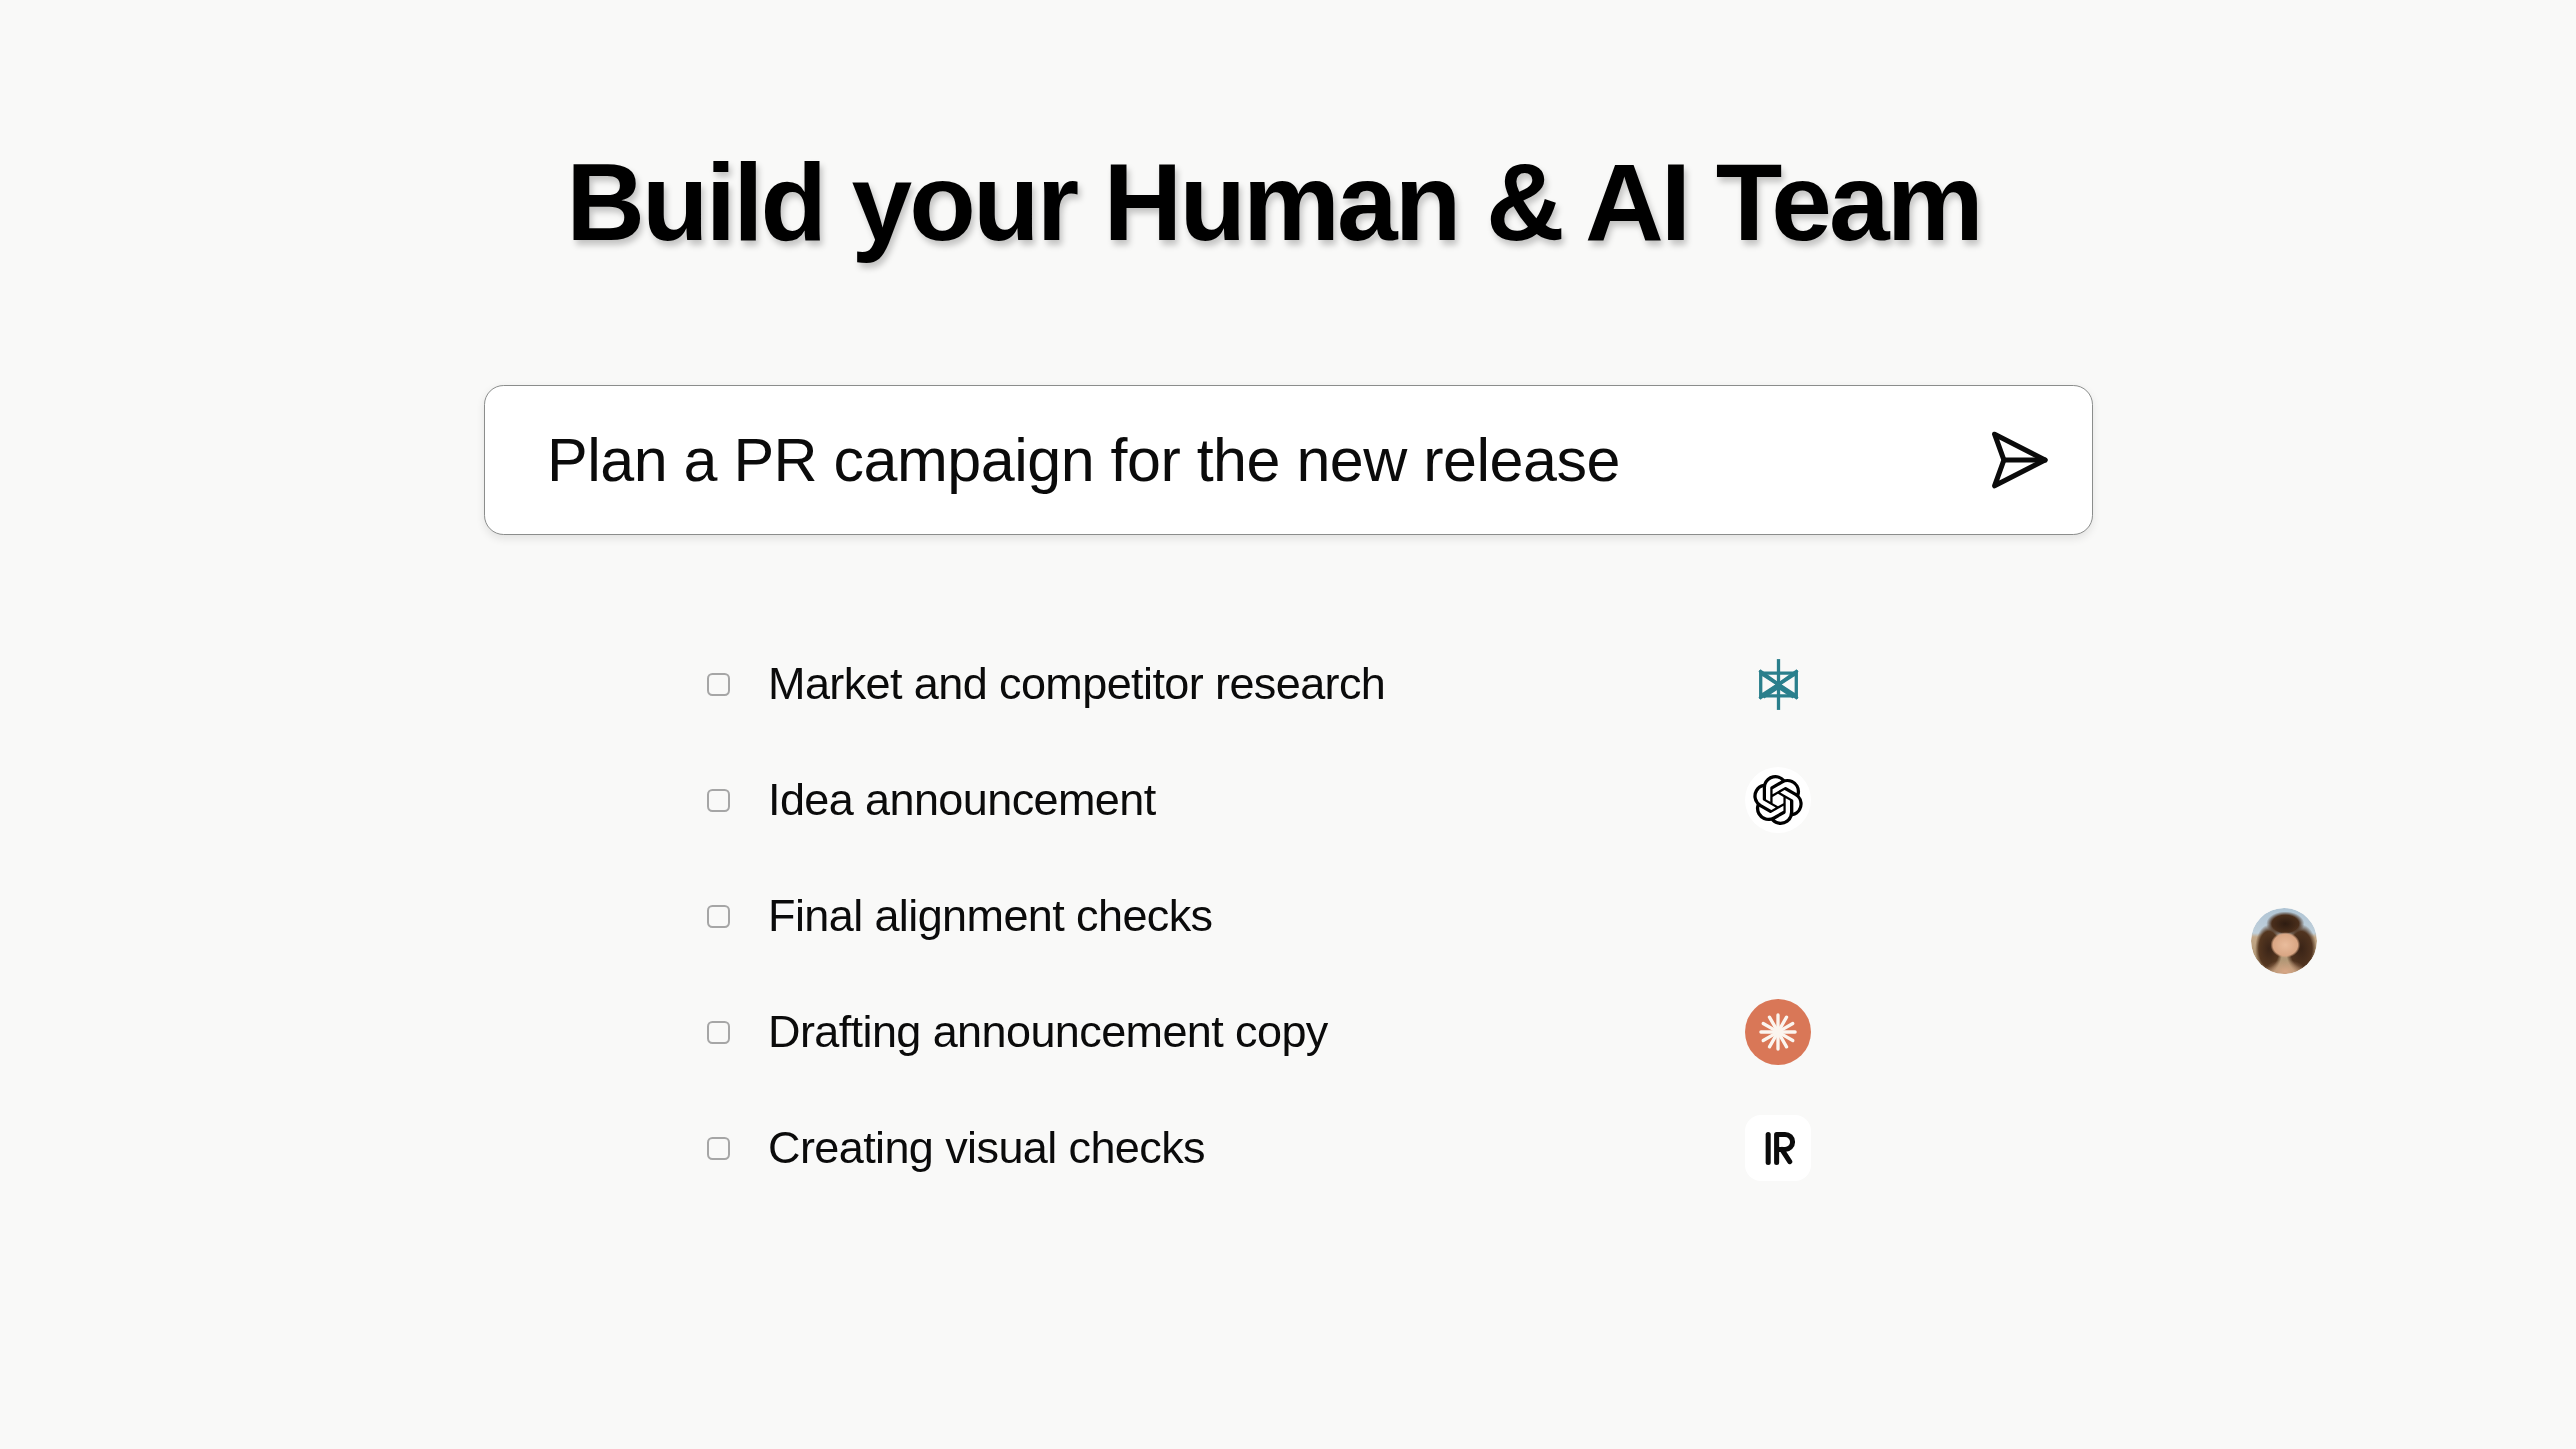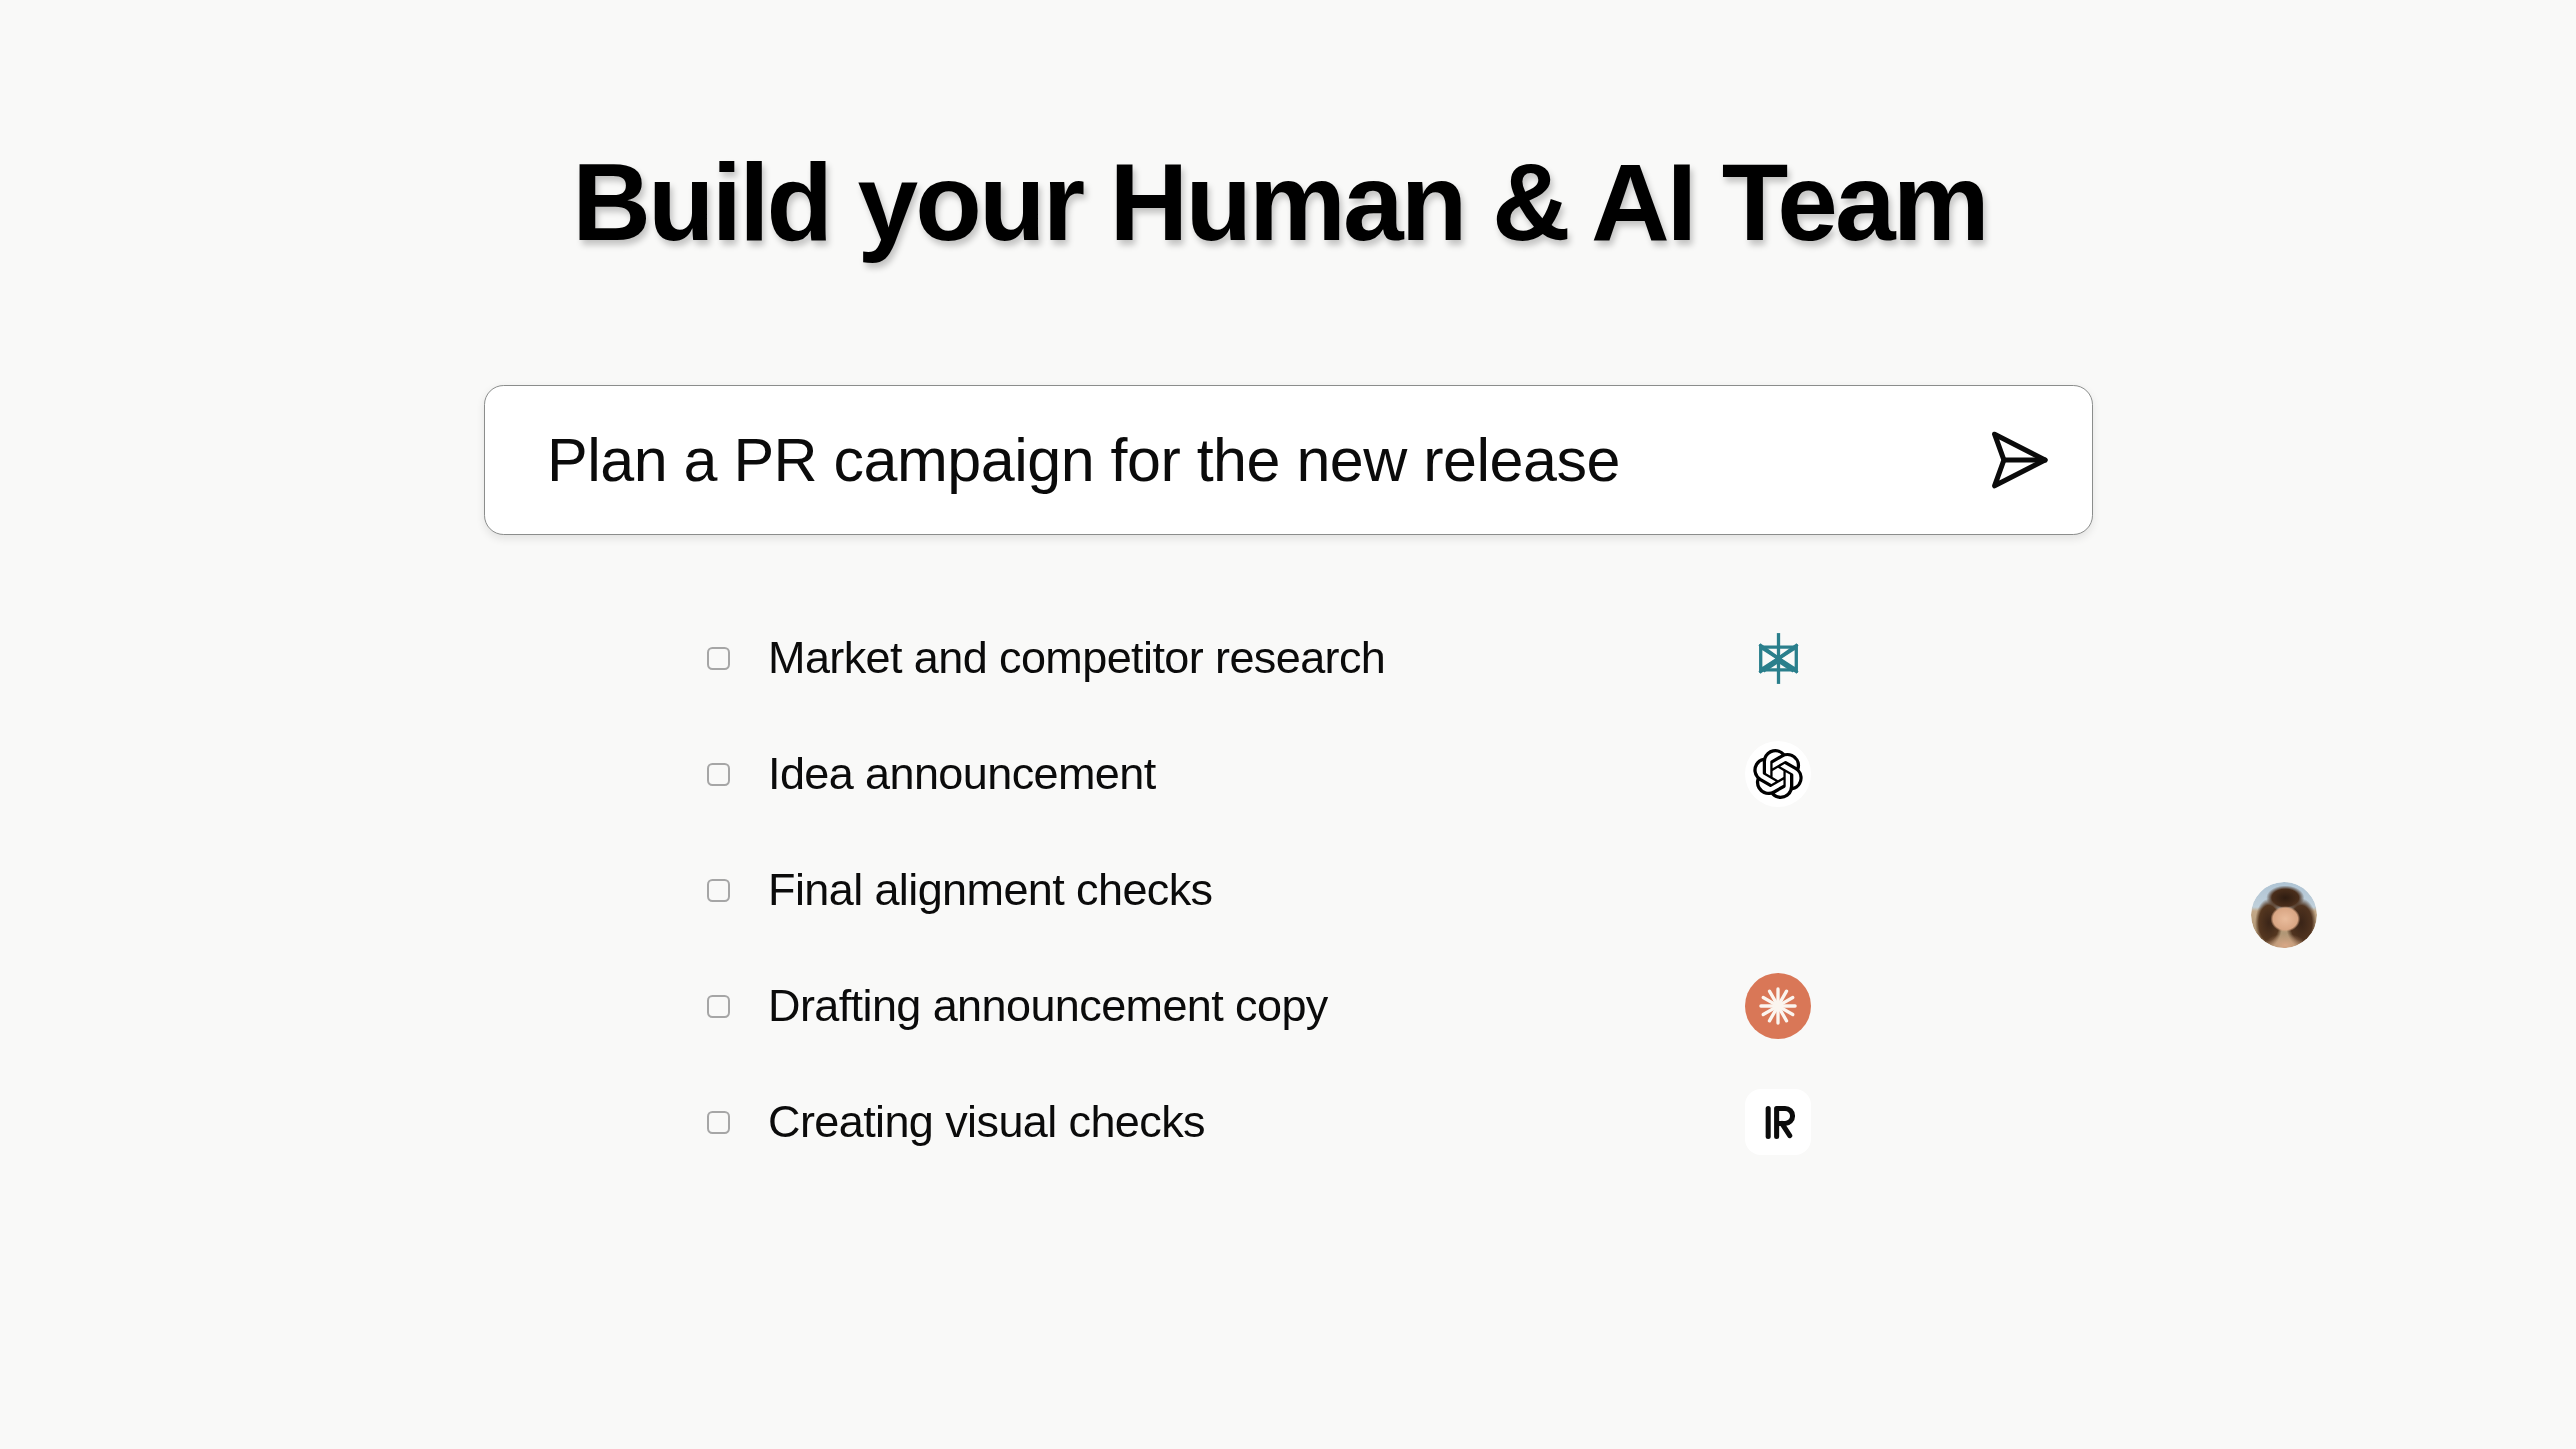"Build your Human & AI" .hero-title { left: 12px -> 6px }
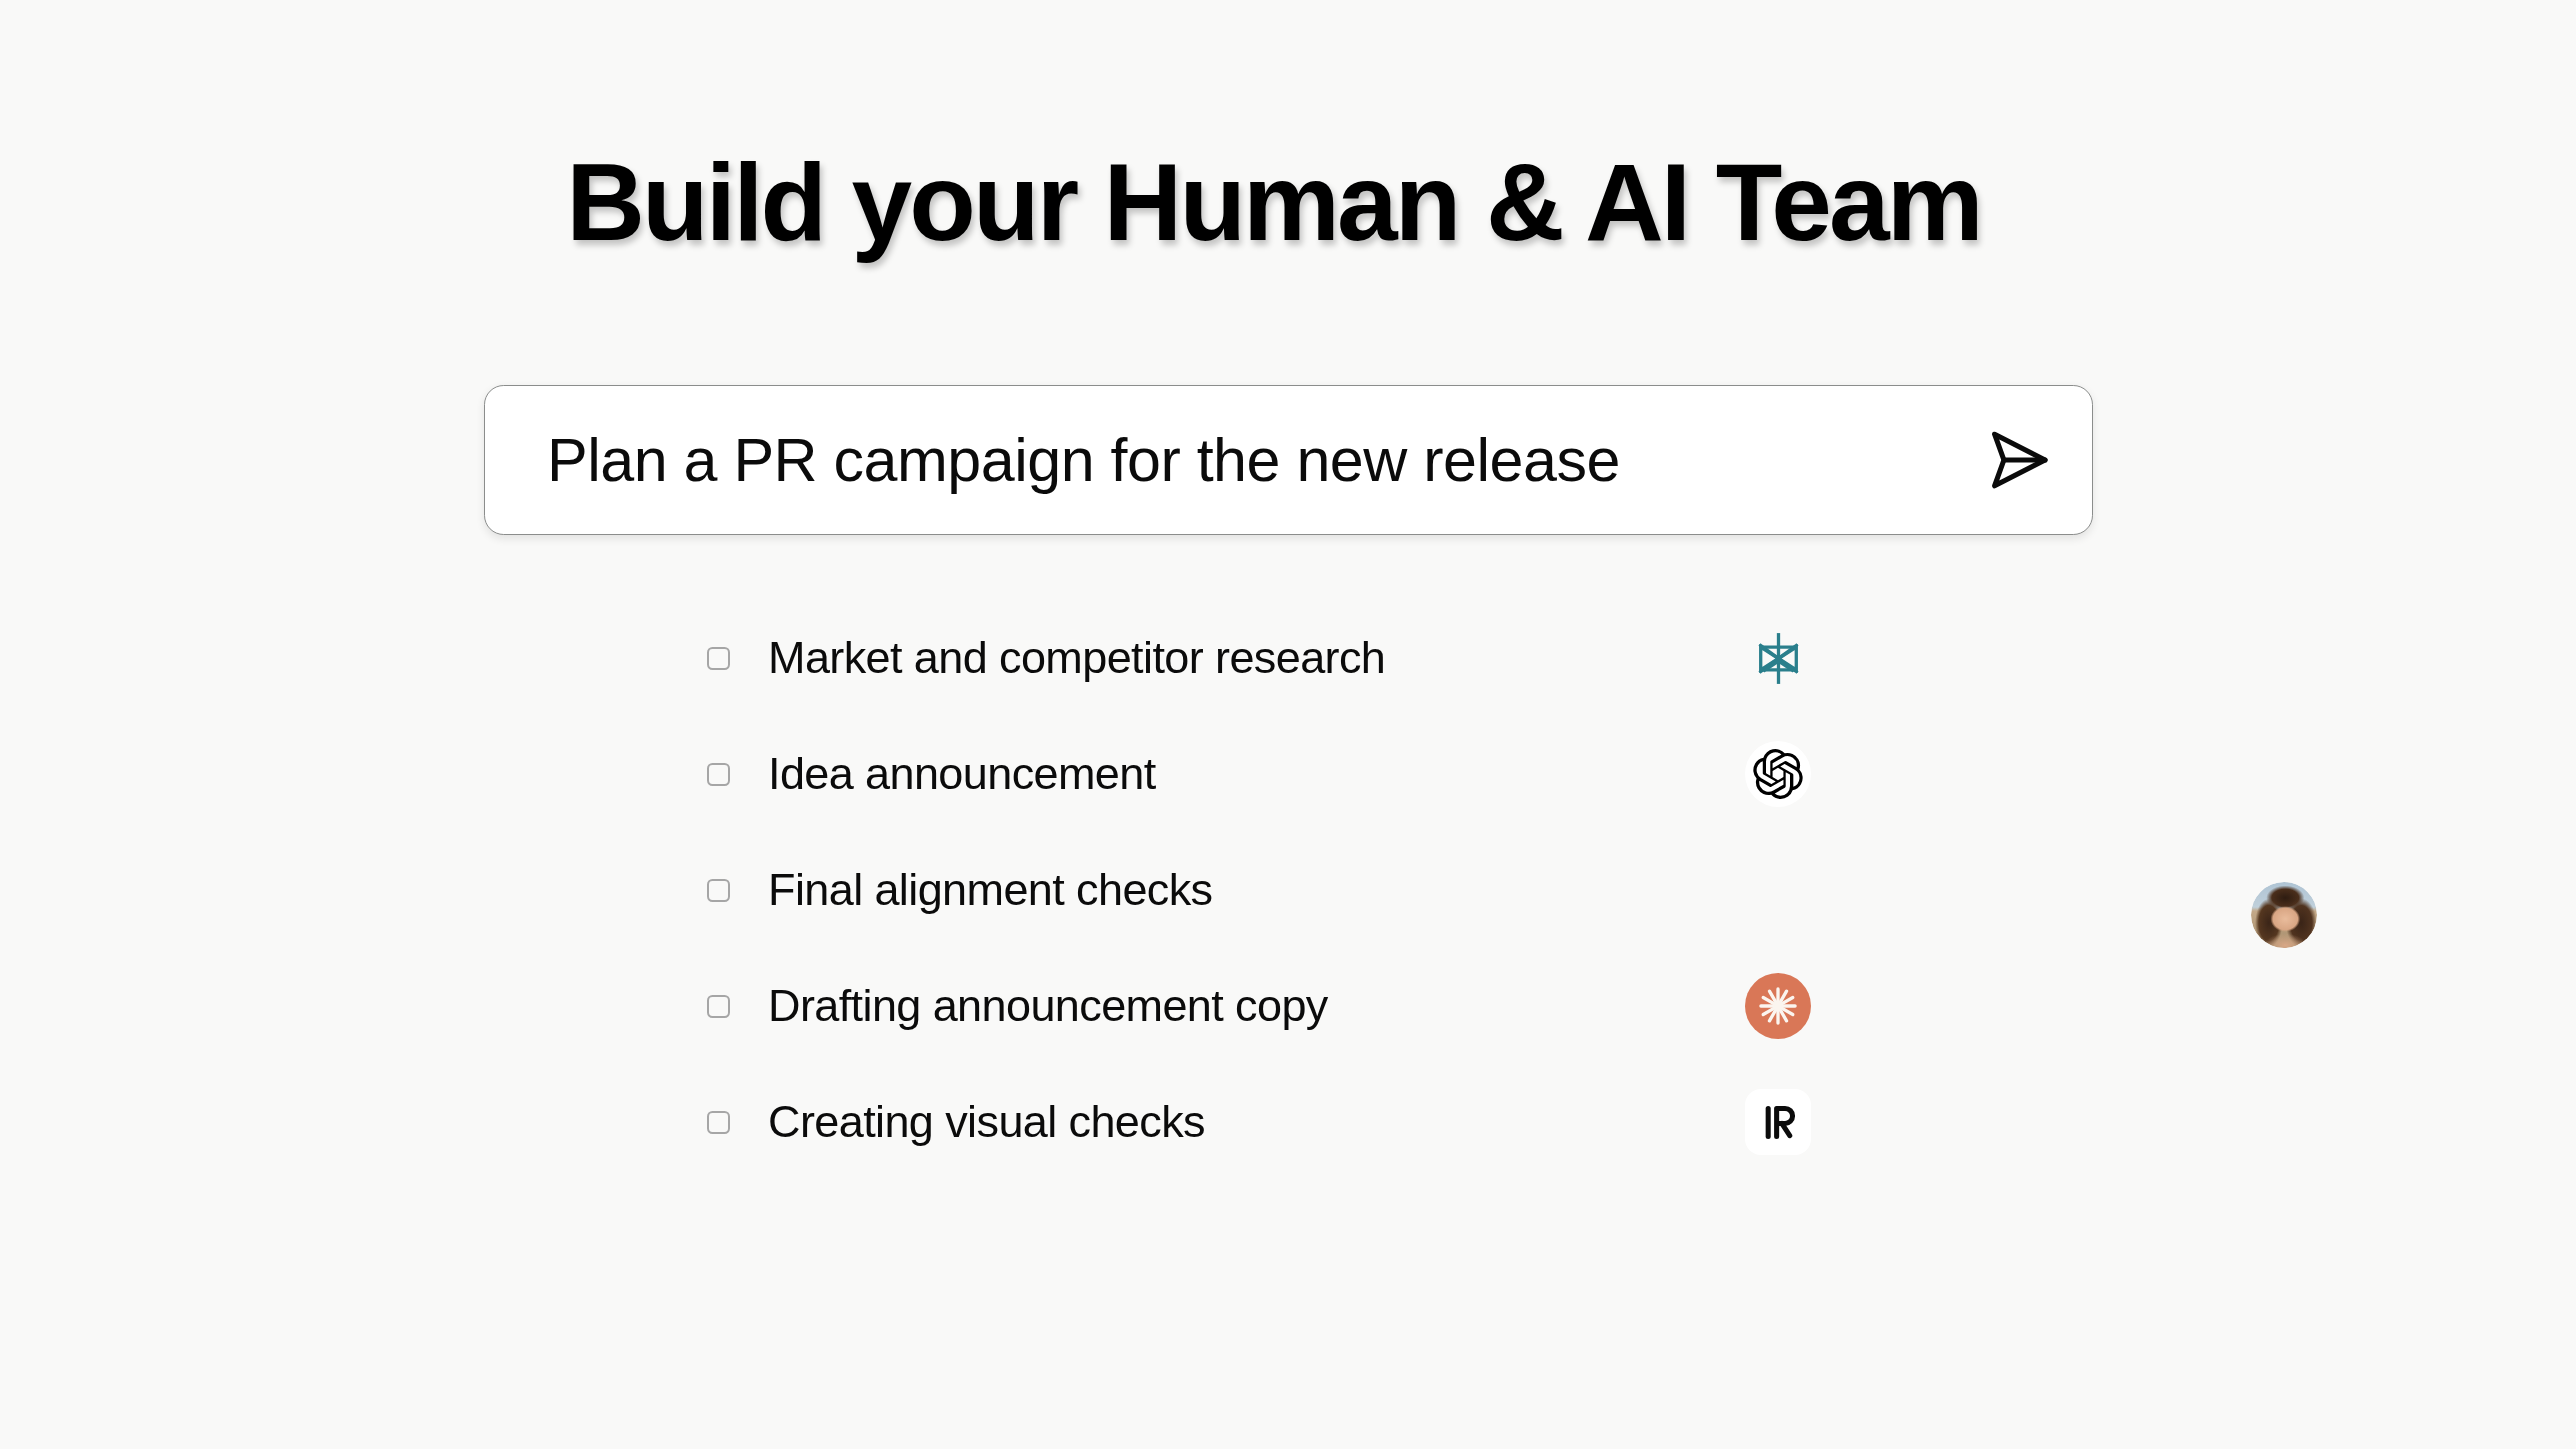"Market and competitor research" .task-list { top: 600px -> 626px }
